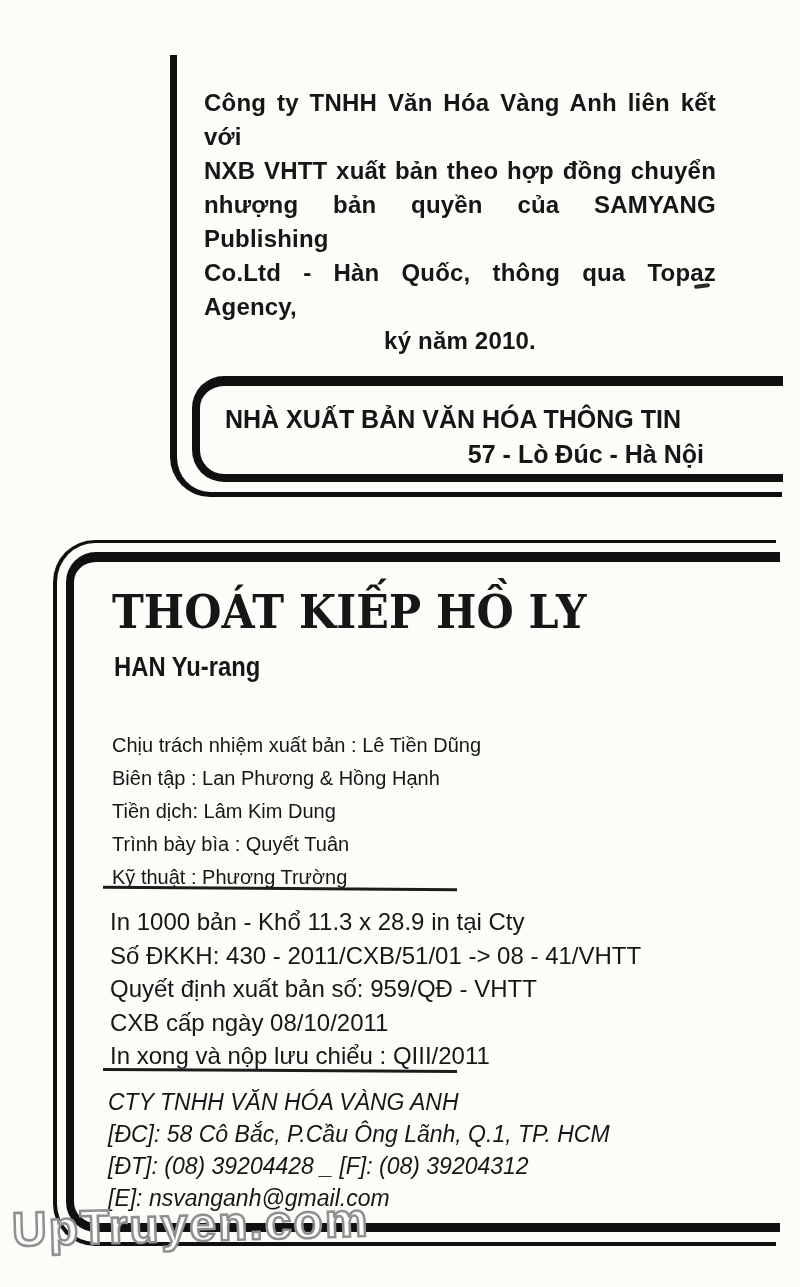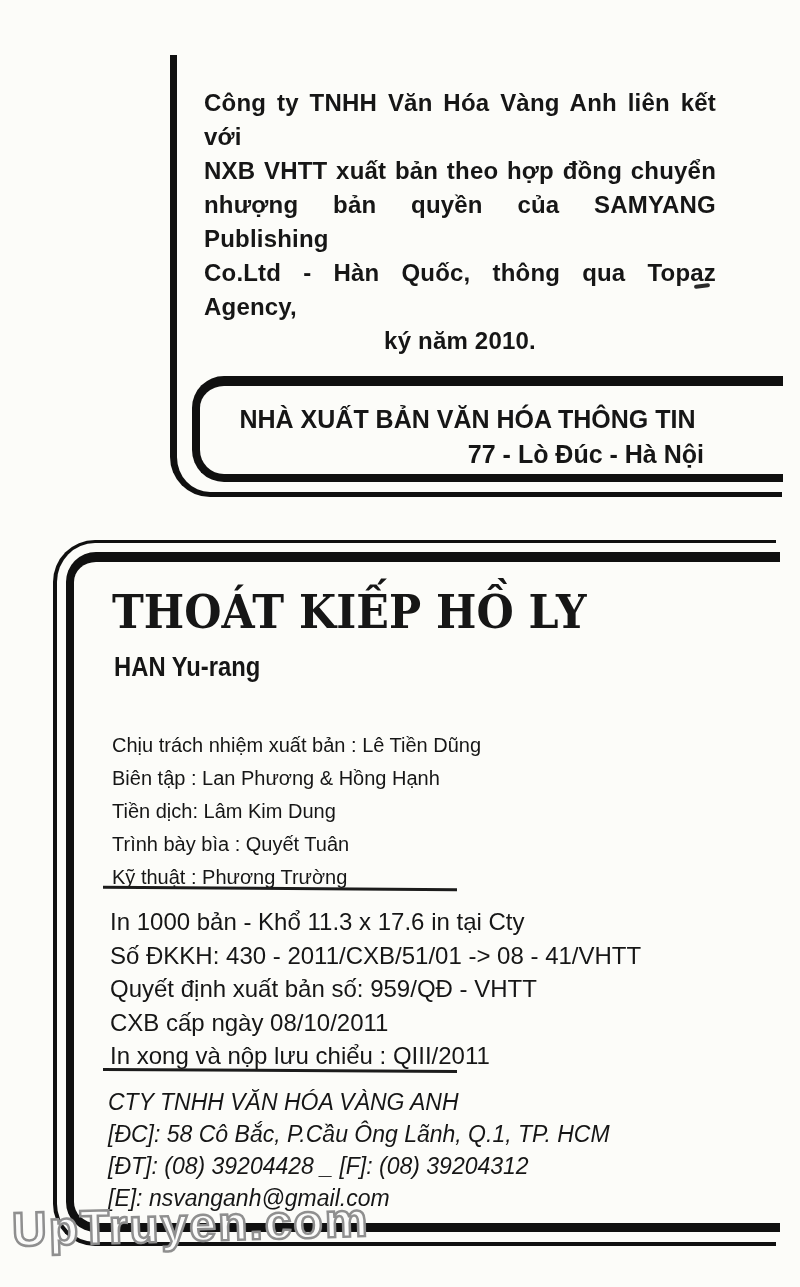"NHÀ XUẤT BẢN VĂN HÓA" .pub-name { text-align: center -> left }
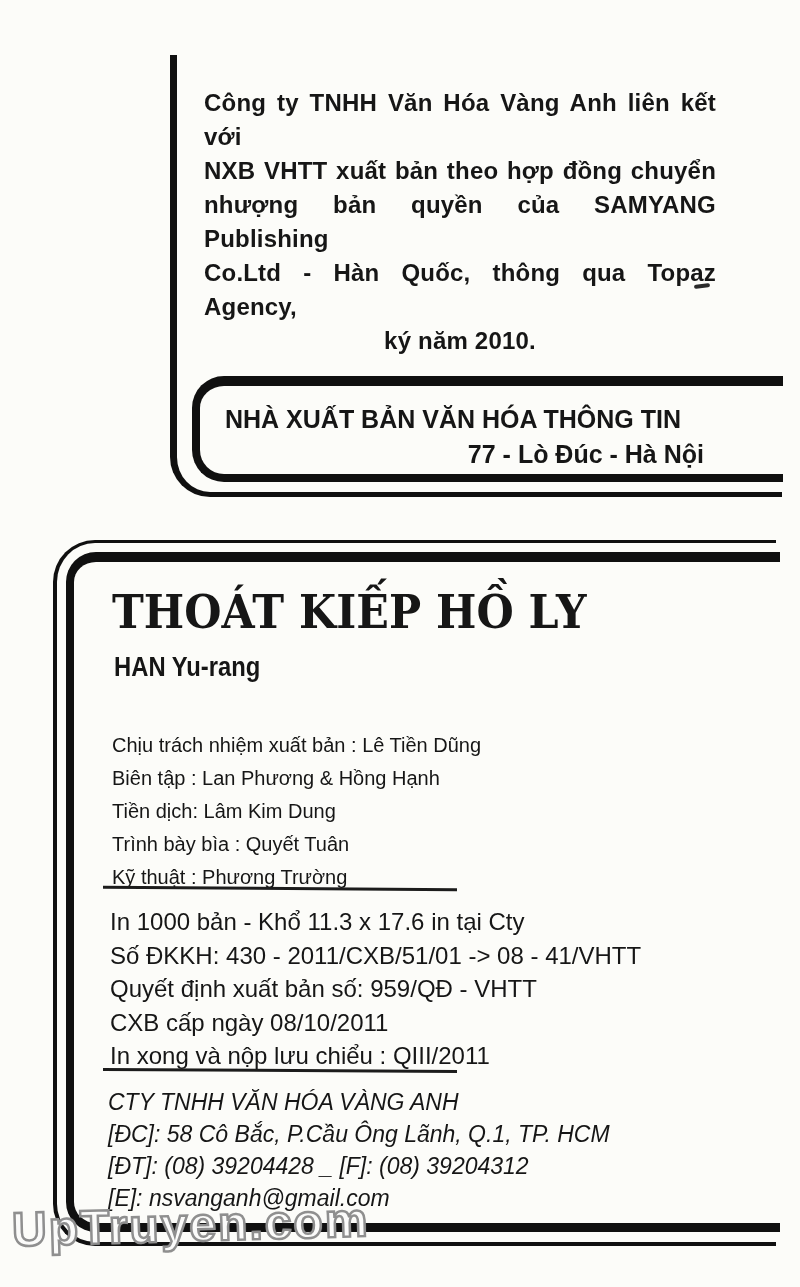"77 - Lò Đúc -" div.pub-addr { text: 77 -> 57 }
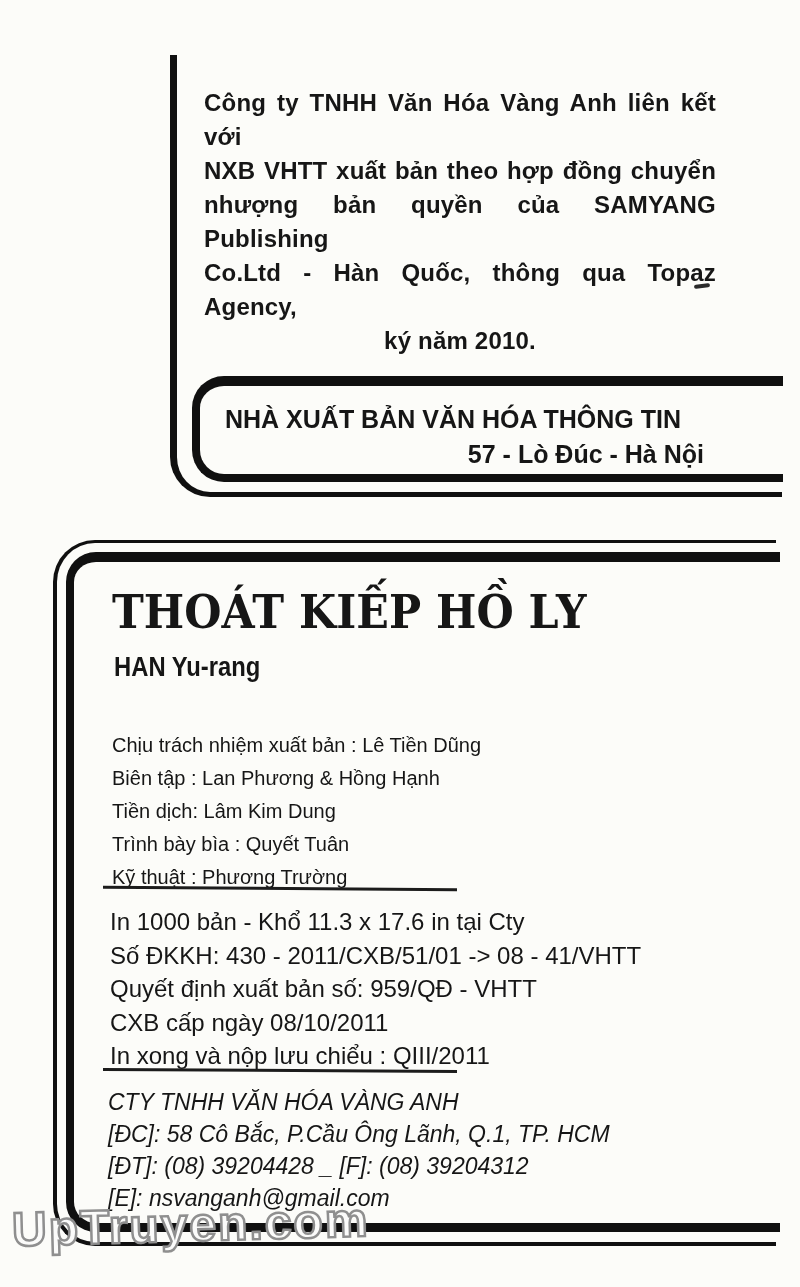"In 1000 bản - Khổ" div { text: 17.6 -> 28.9 }
